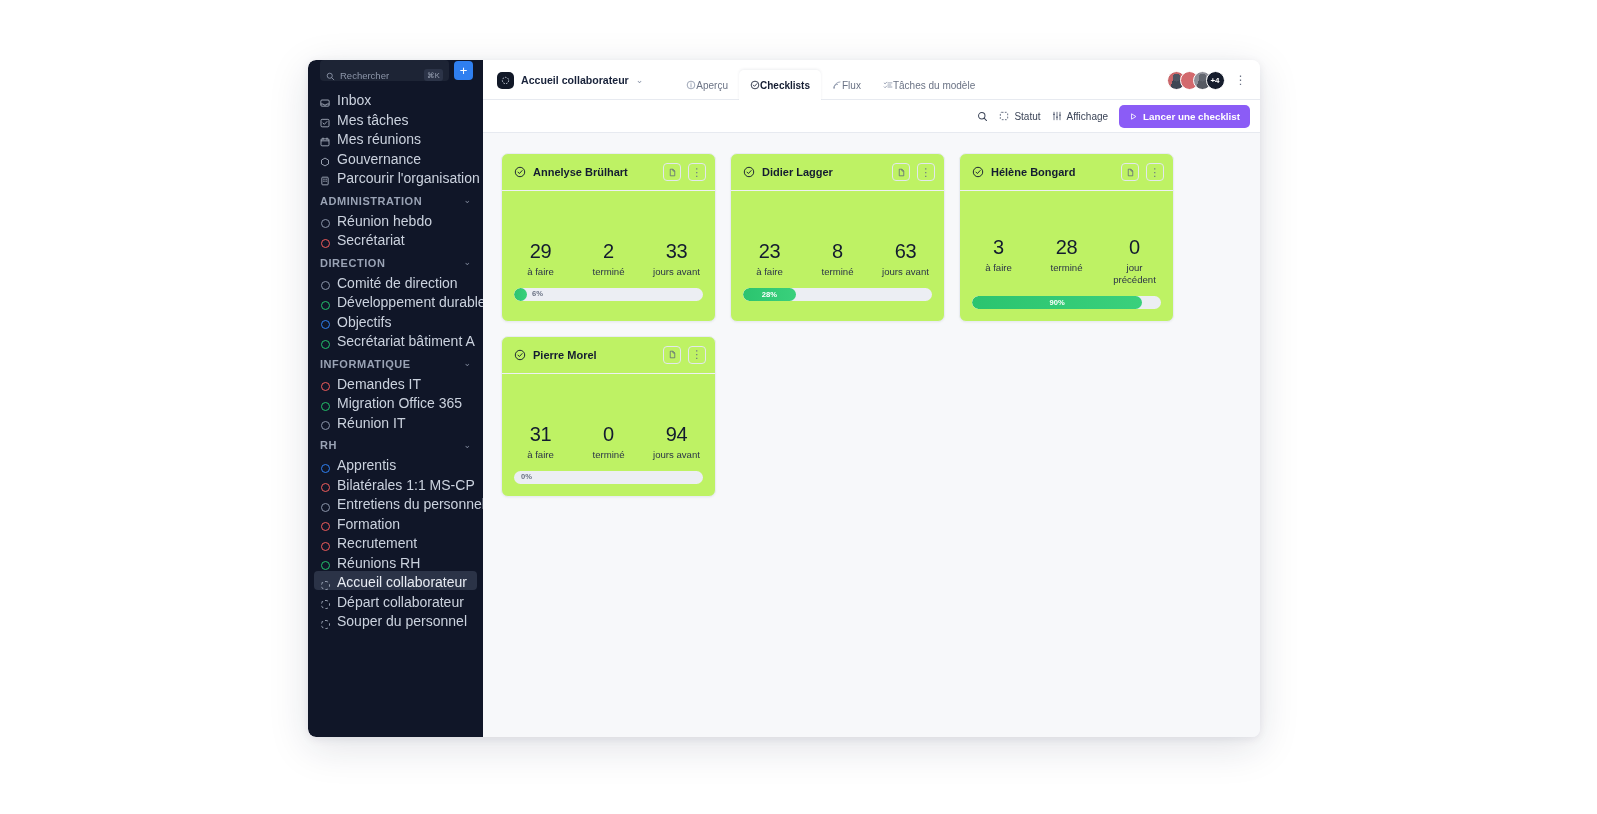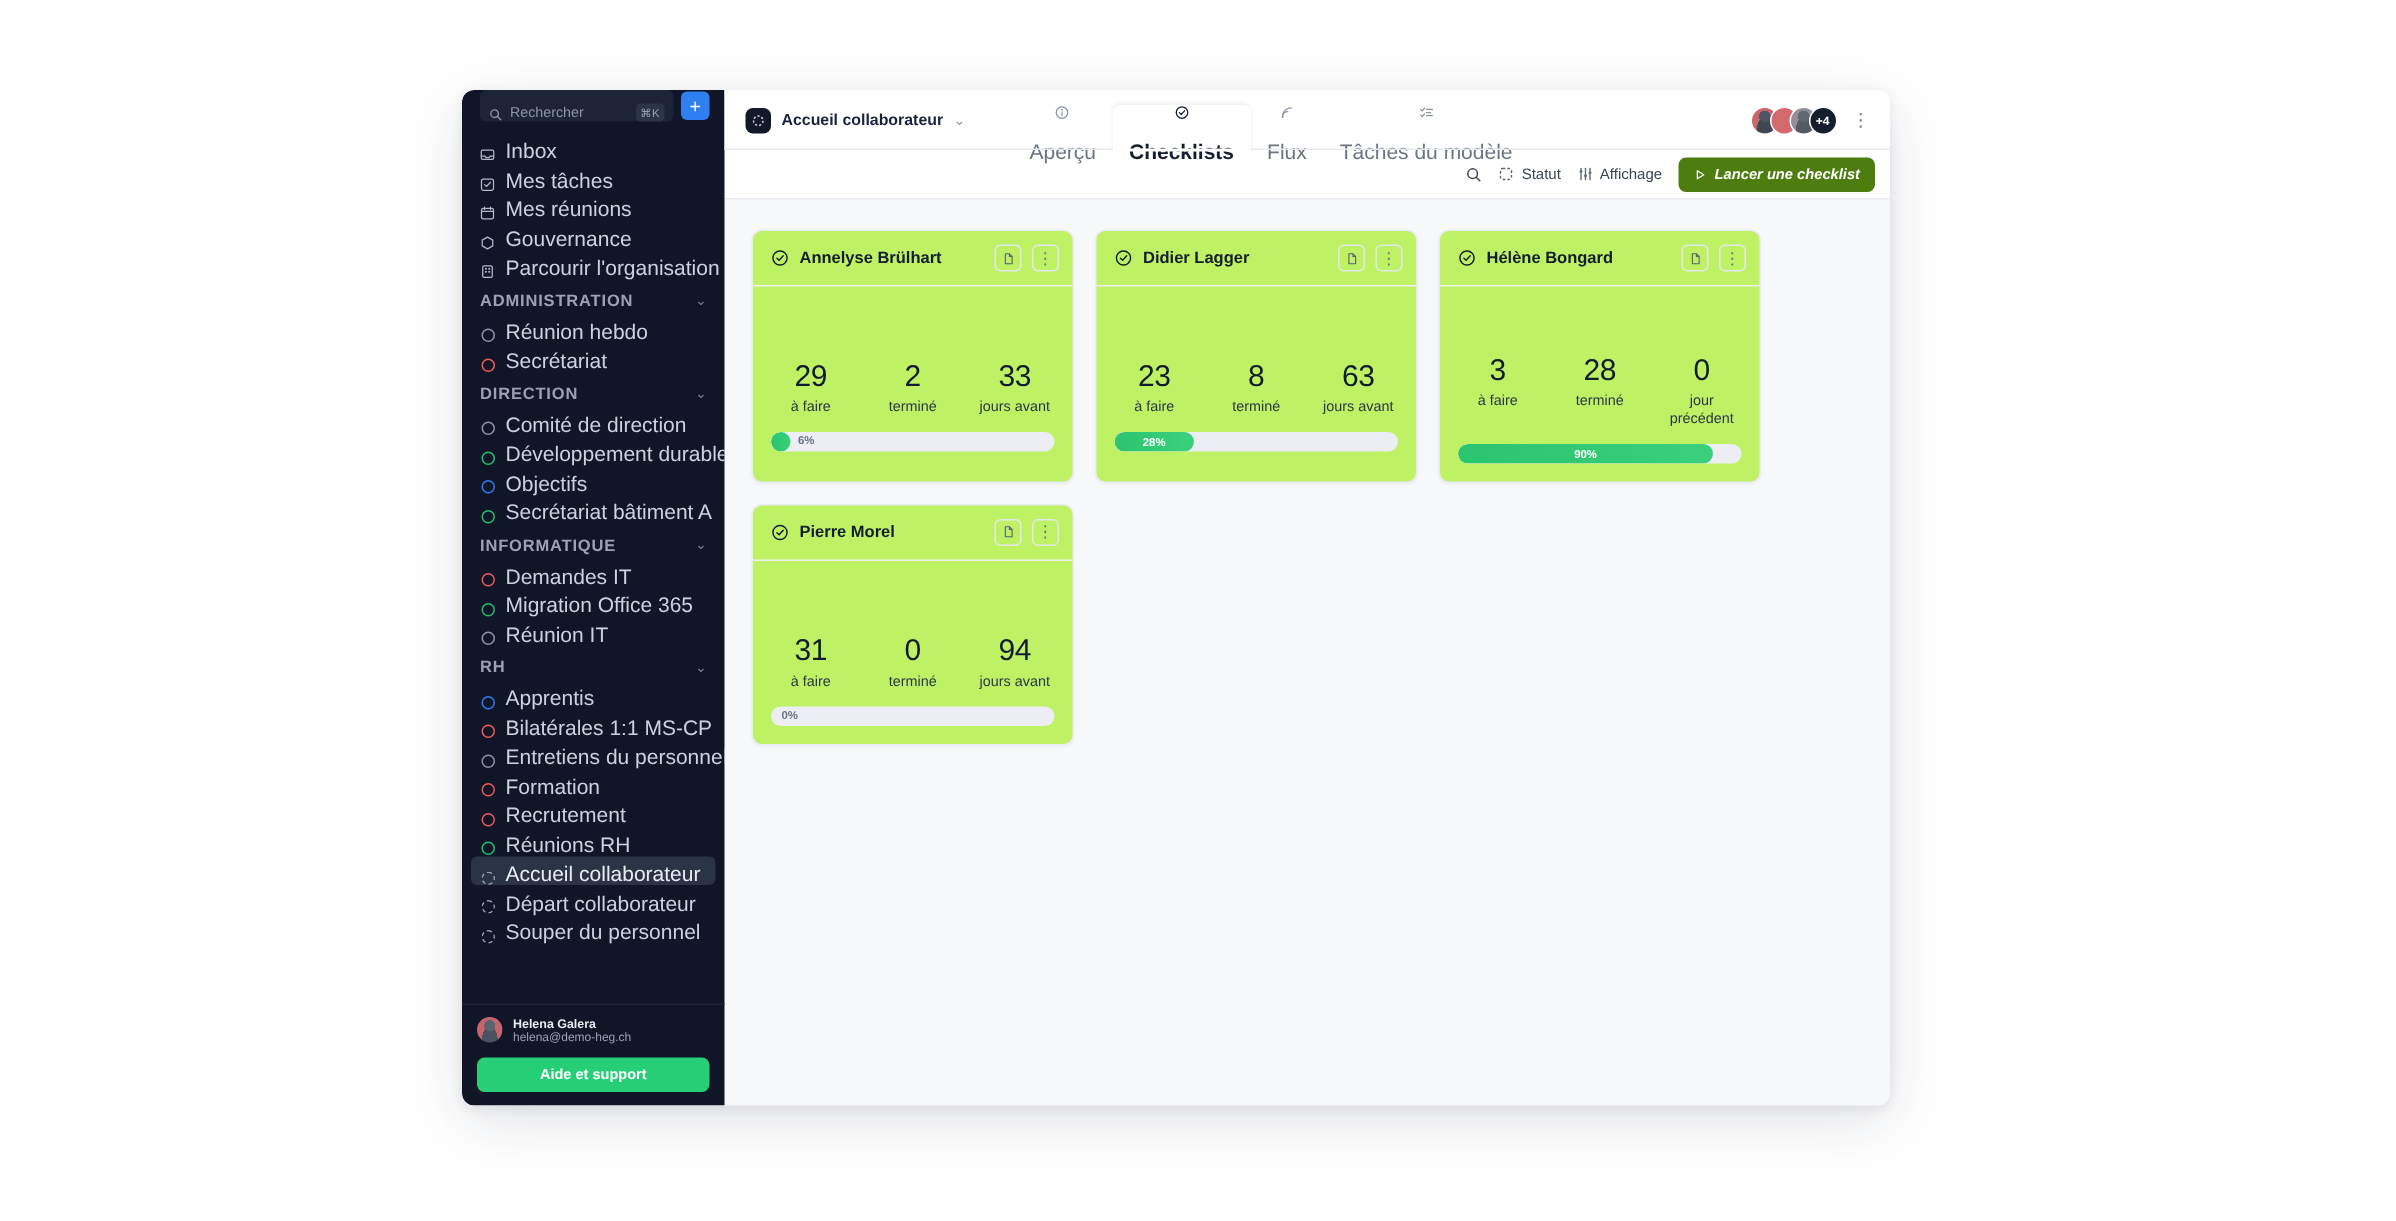"Aperçu" .tab { flex-direction: column -> none; font-size: 14px -> 10px; gap: 13px -> 0 }
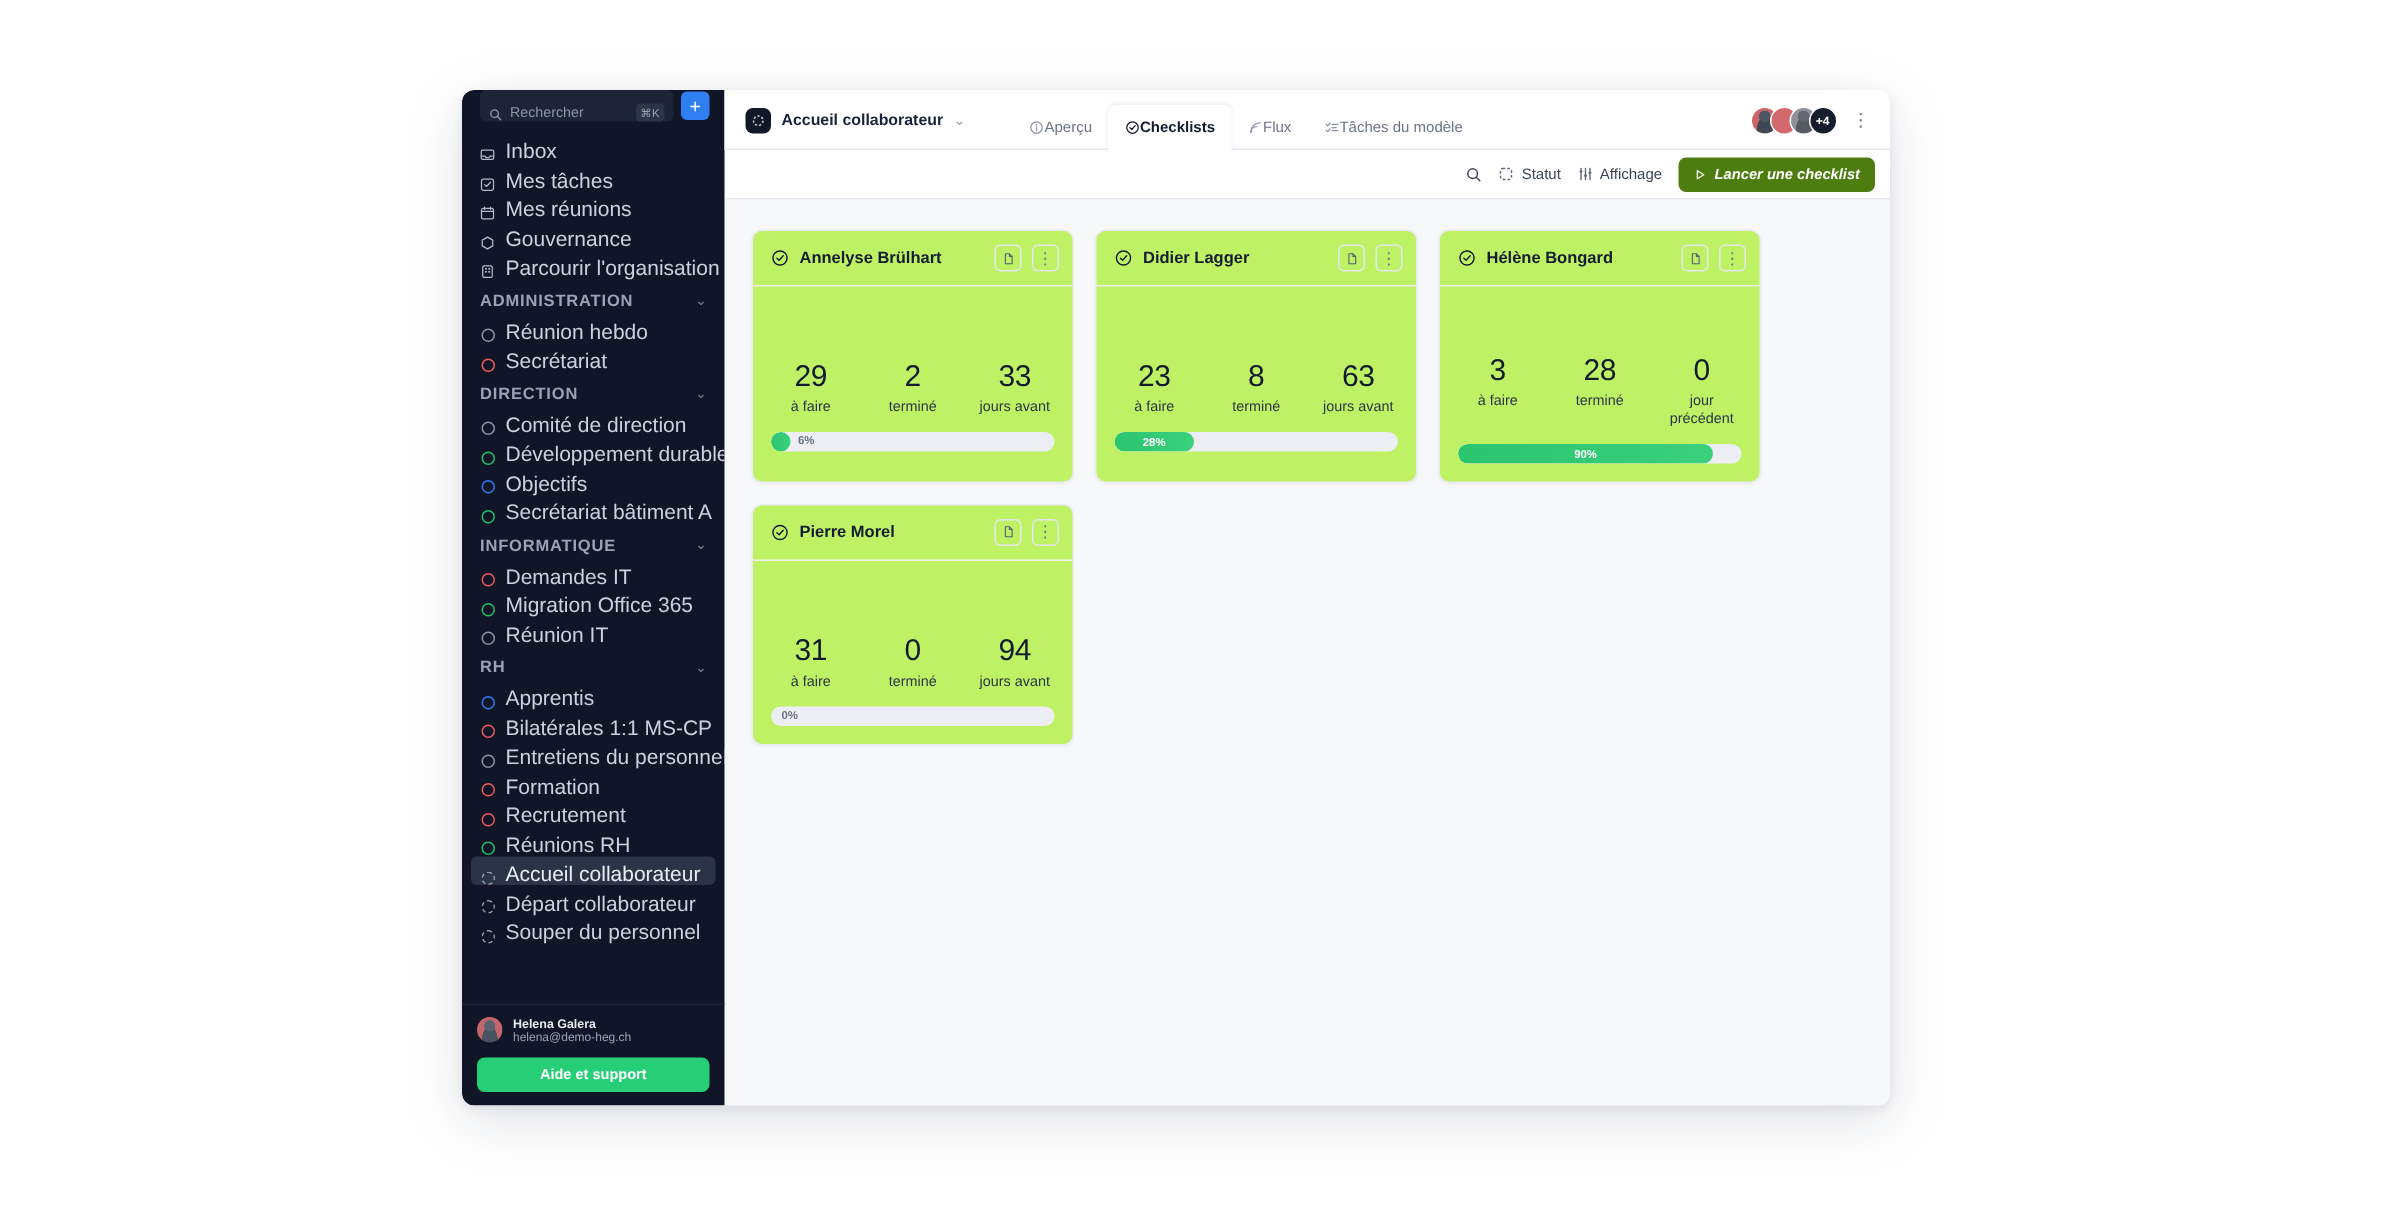"Lancer une checklist" .btn-primary { background: #4d7c0f -> #8b5cf6; font-style: italic -> none }
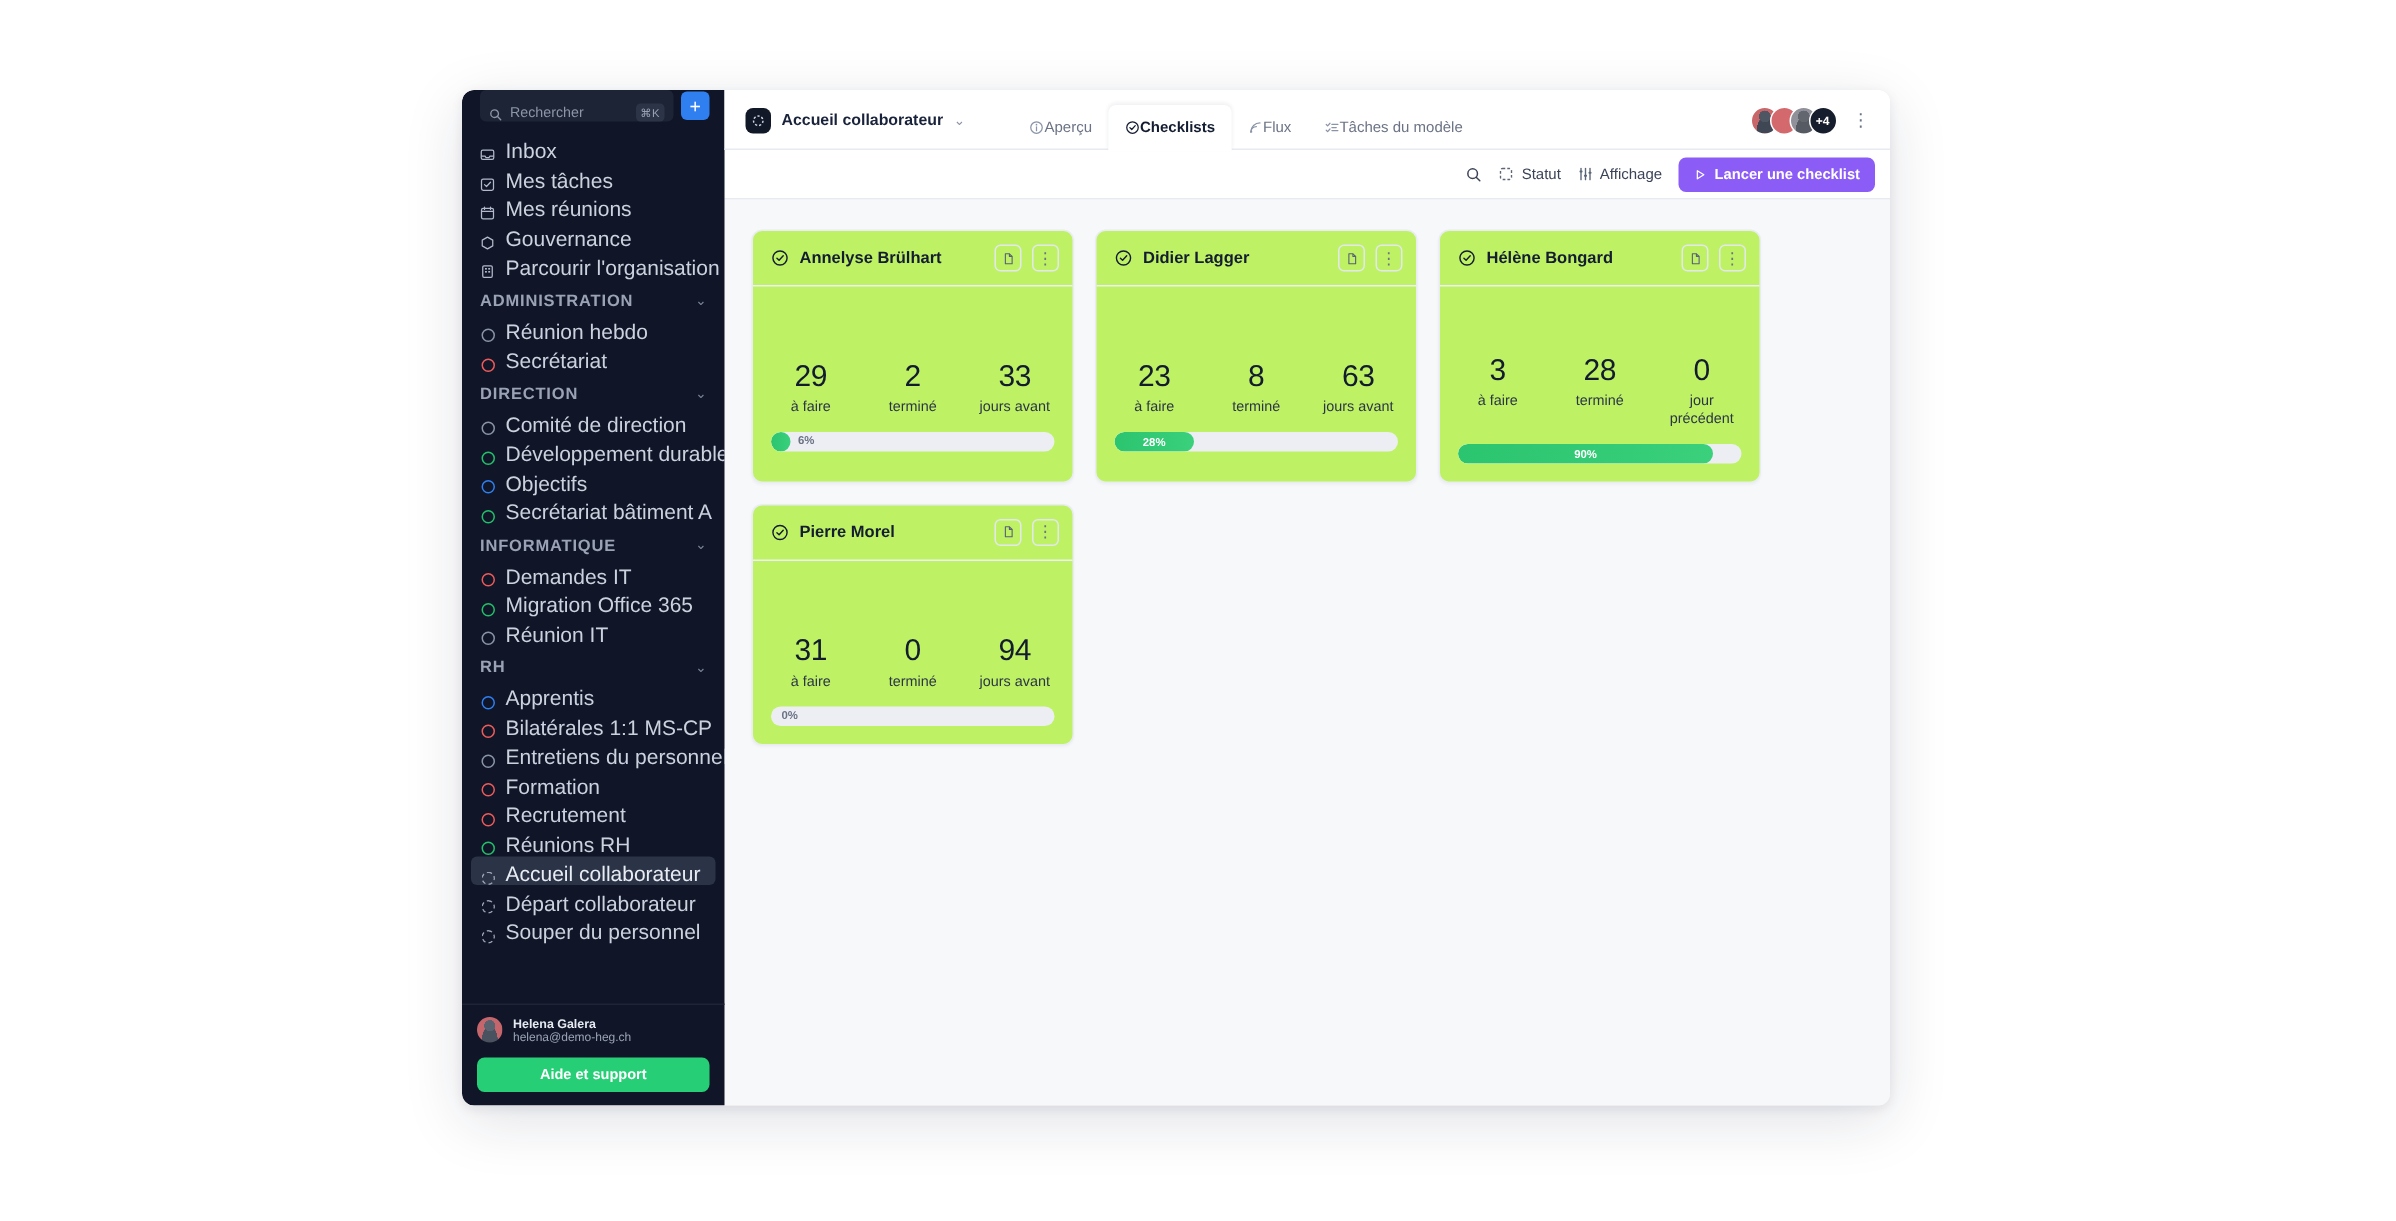"Helena Galera" div.sb-foot { html: <div> <div> <span></span> <span> <span>Helena Galera</span> <span>helena@demo-heg.ch</span> </span> </div> <div>Aide et support</div> </div> -> none }
